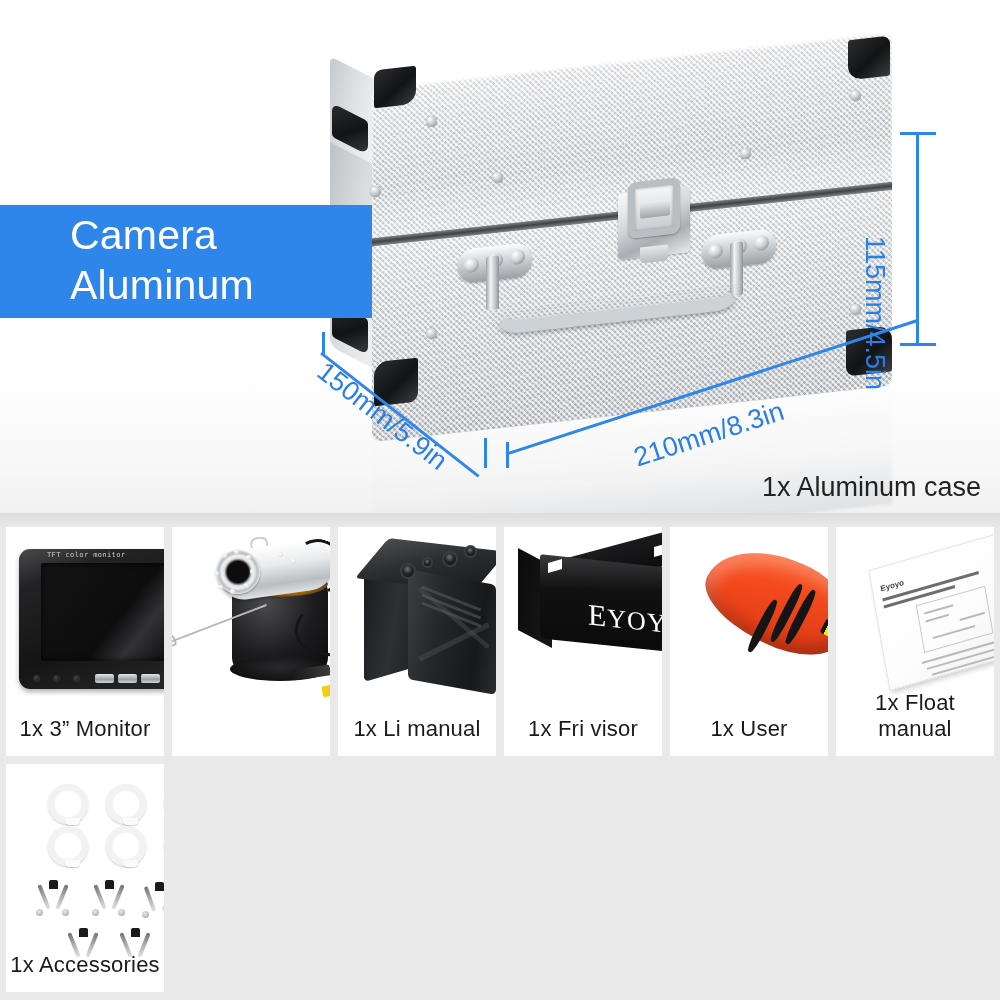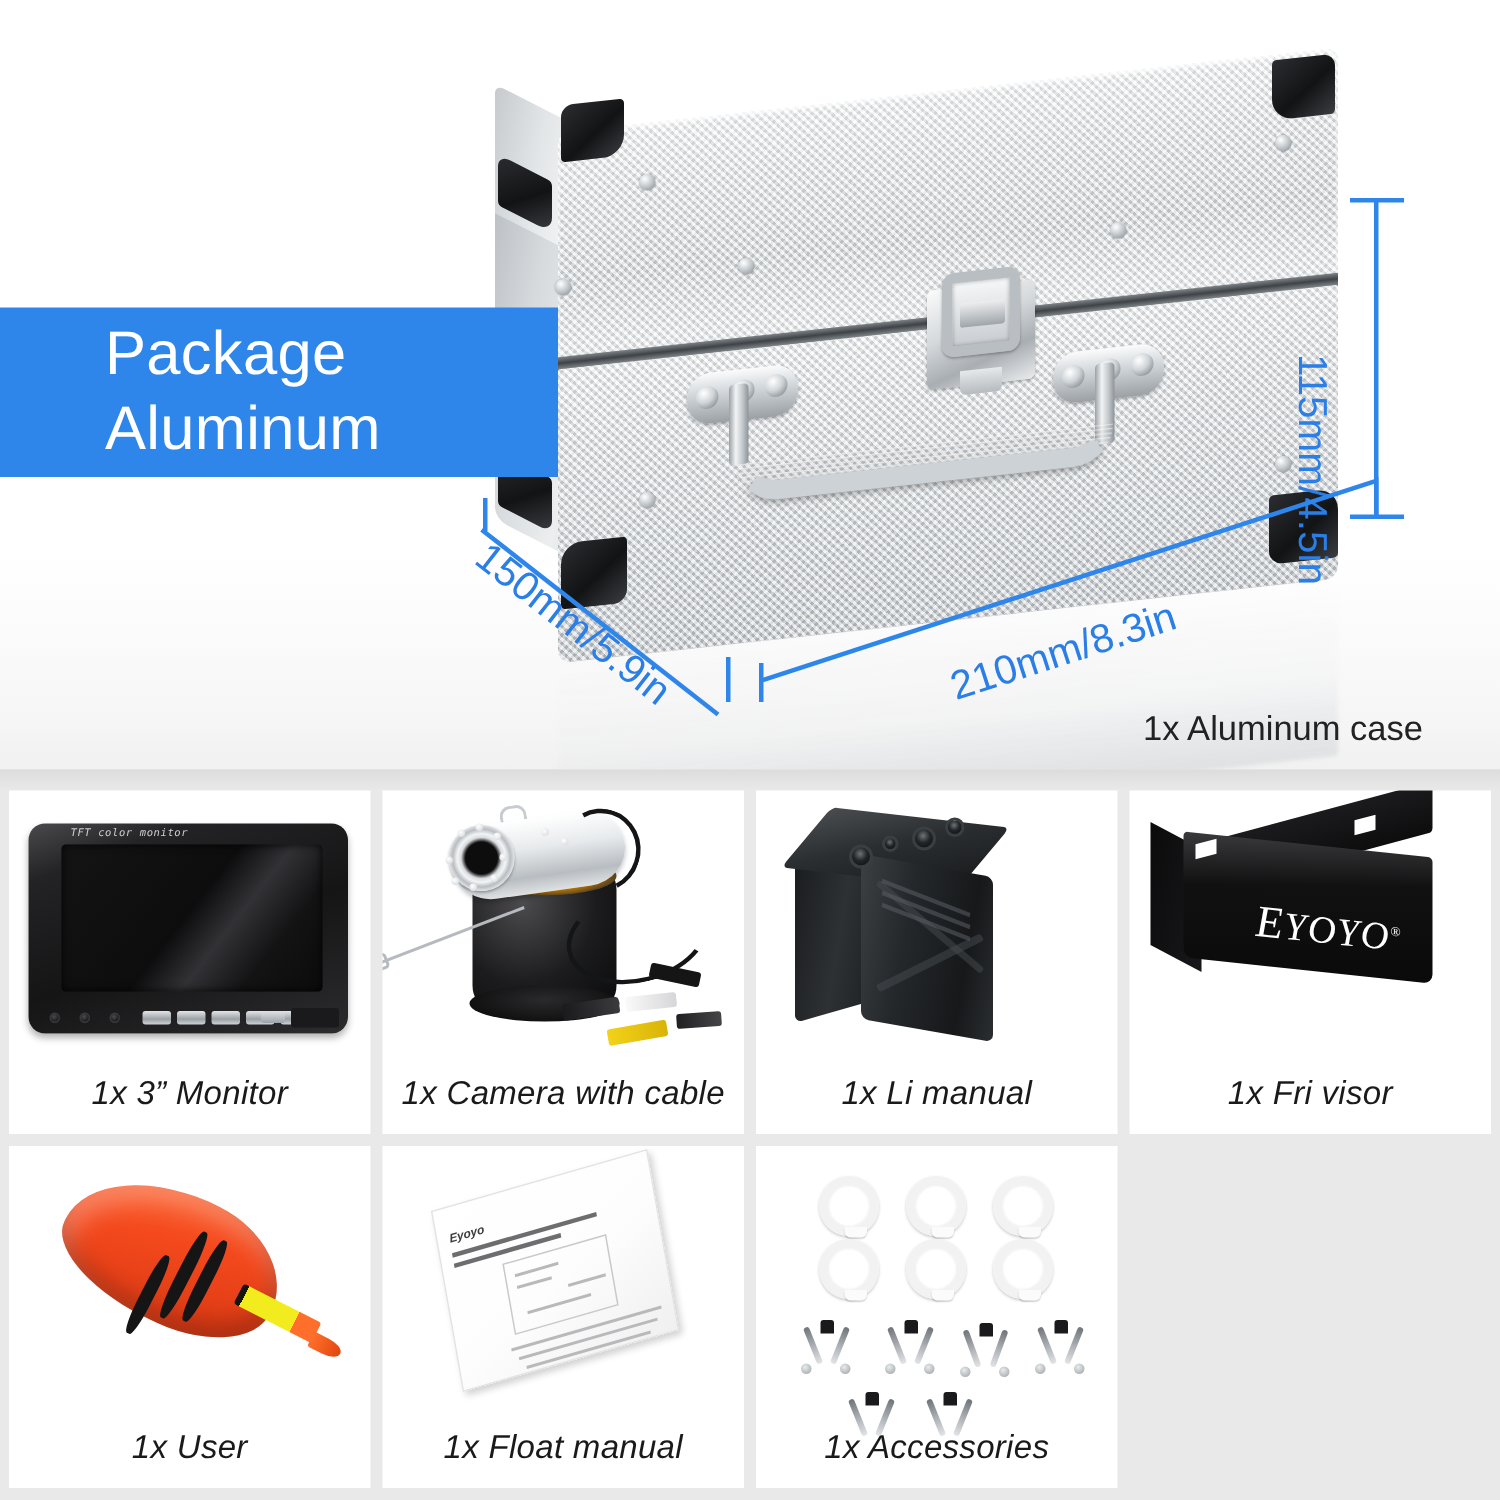"Package" span { text: Package -> Camera }
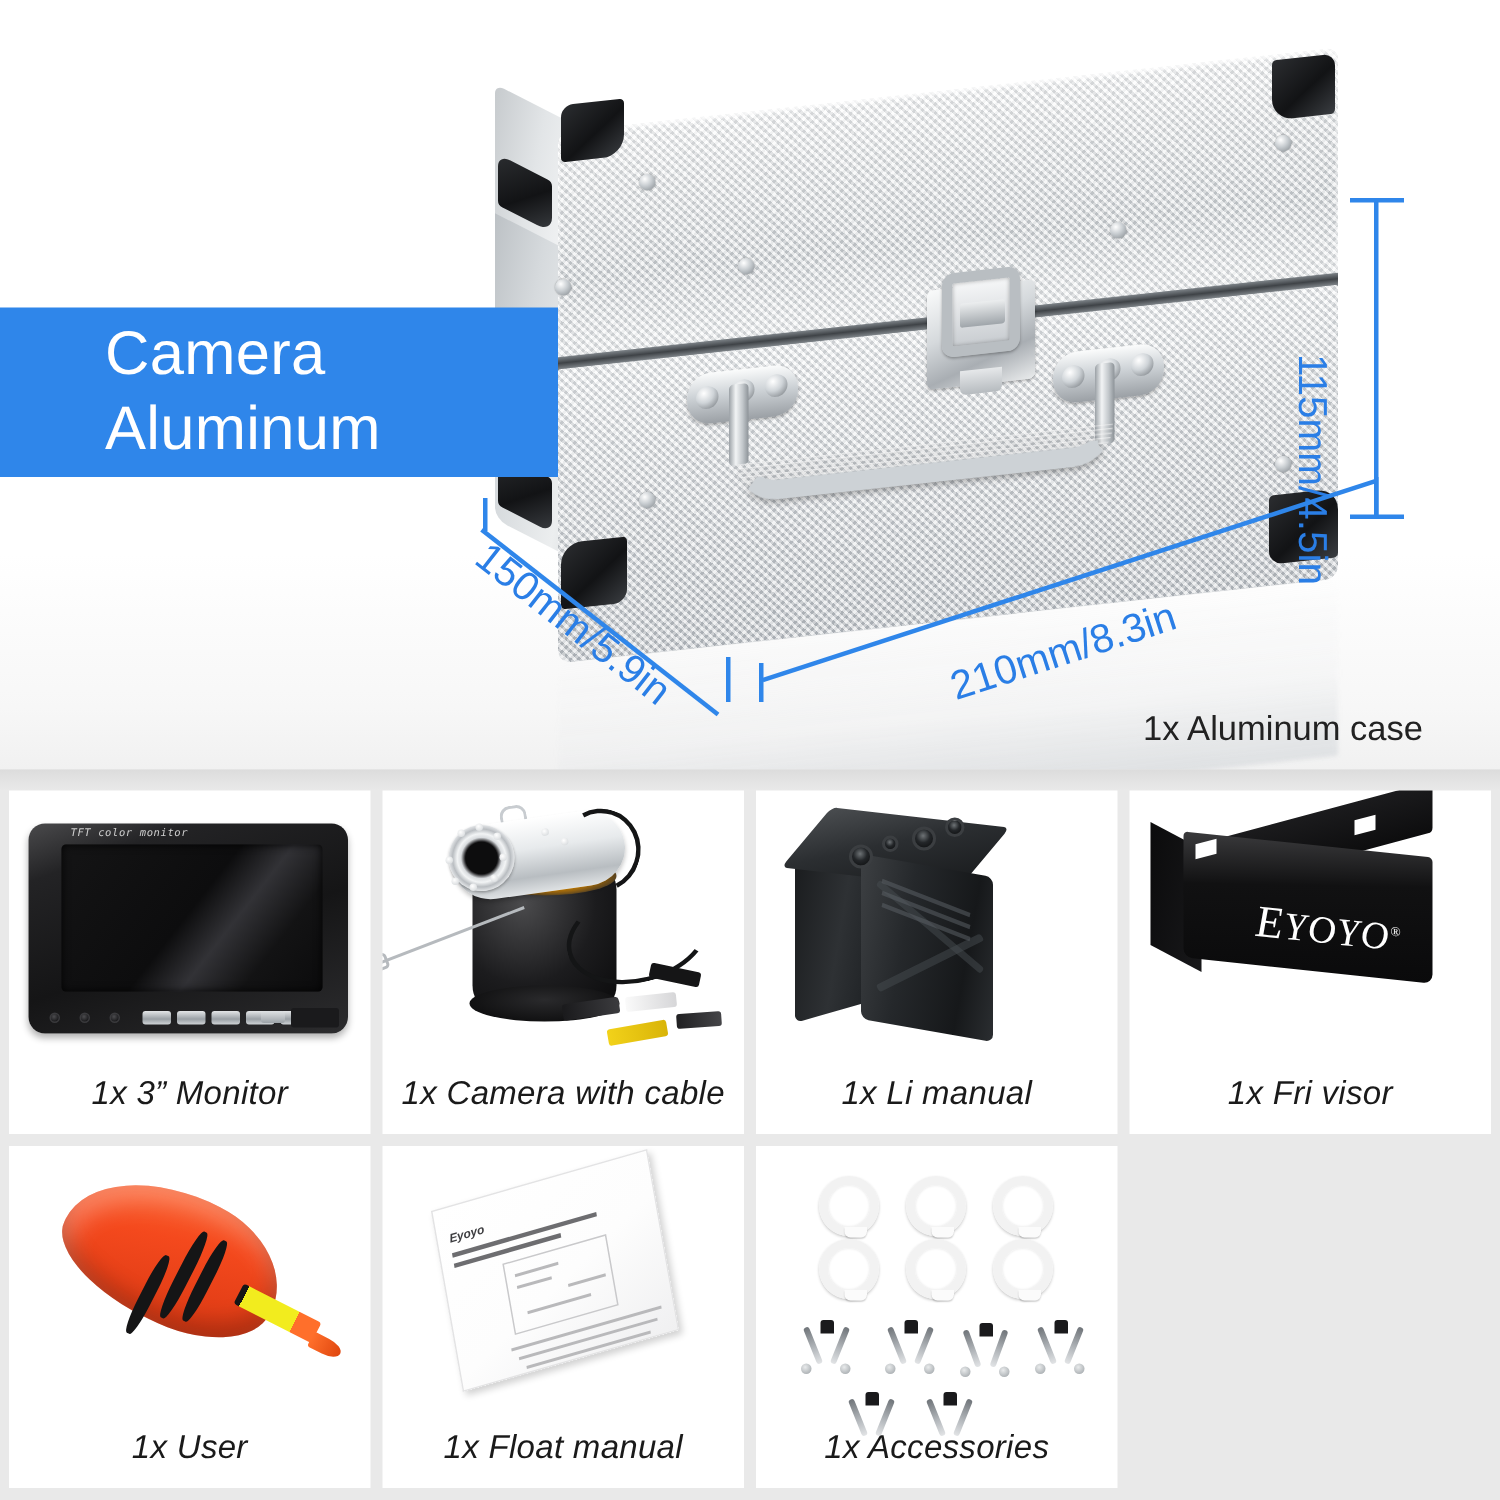"1x Aluminum case" .hero-caption { font-size: 23px -> 27px }
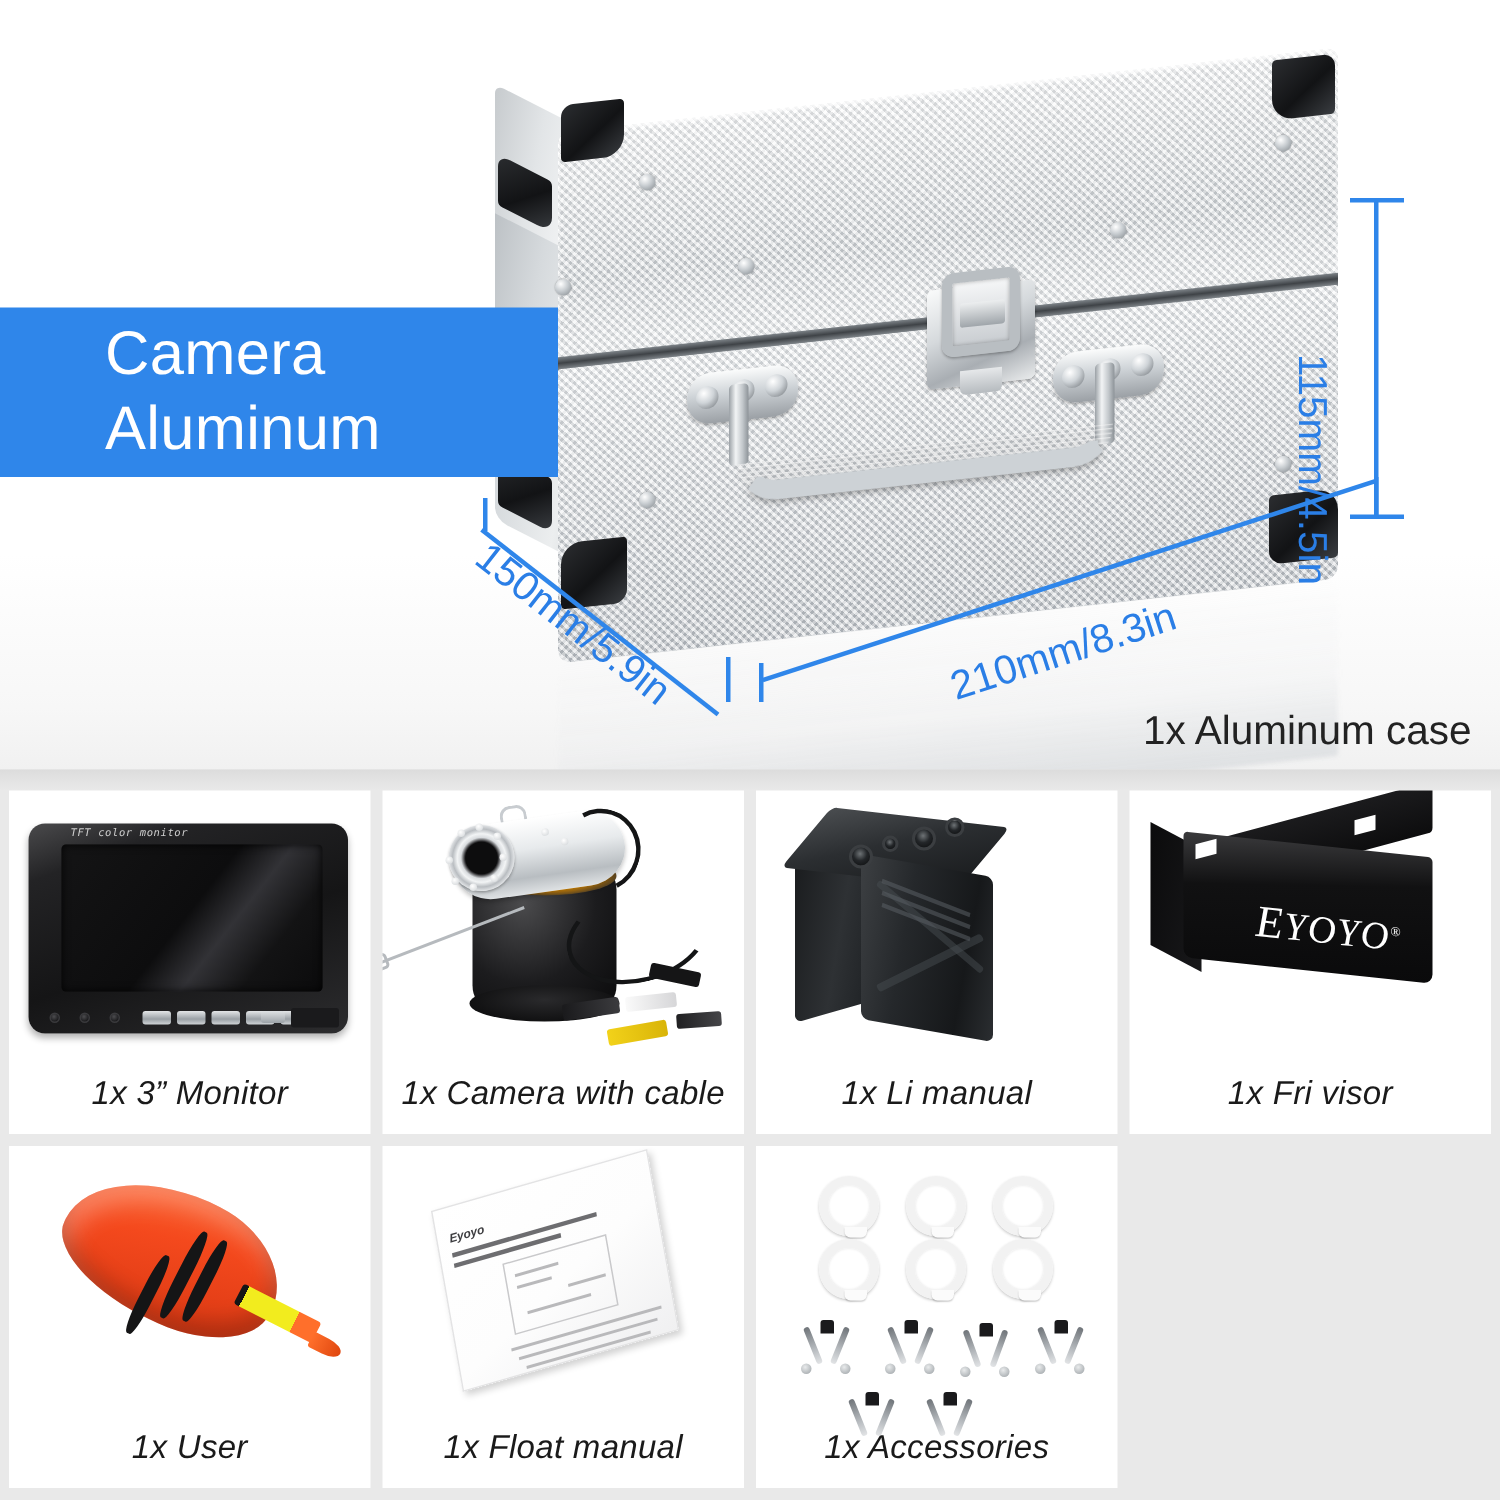"TFT color monitor" .grid { font-style: italic -> none; grid-template-columns: repeat(4,1fr) -> repeat(6,1fr) }
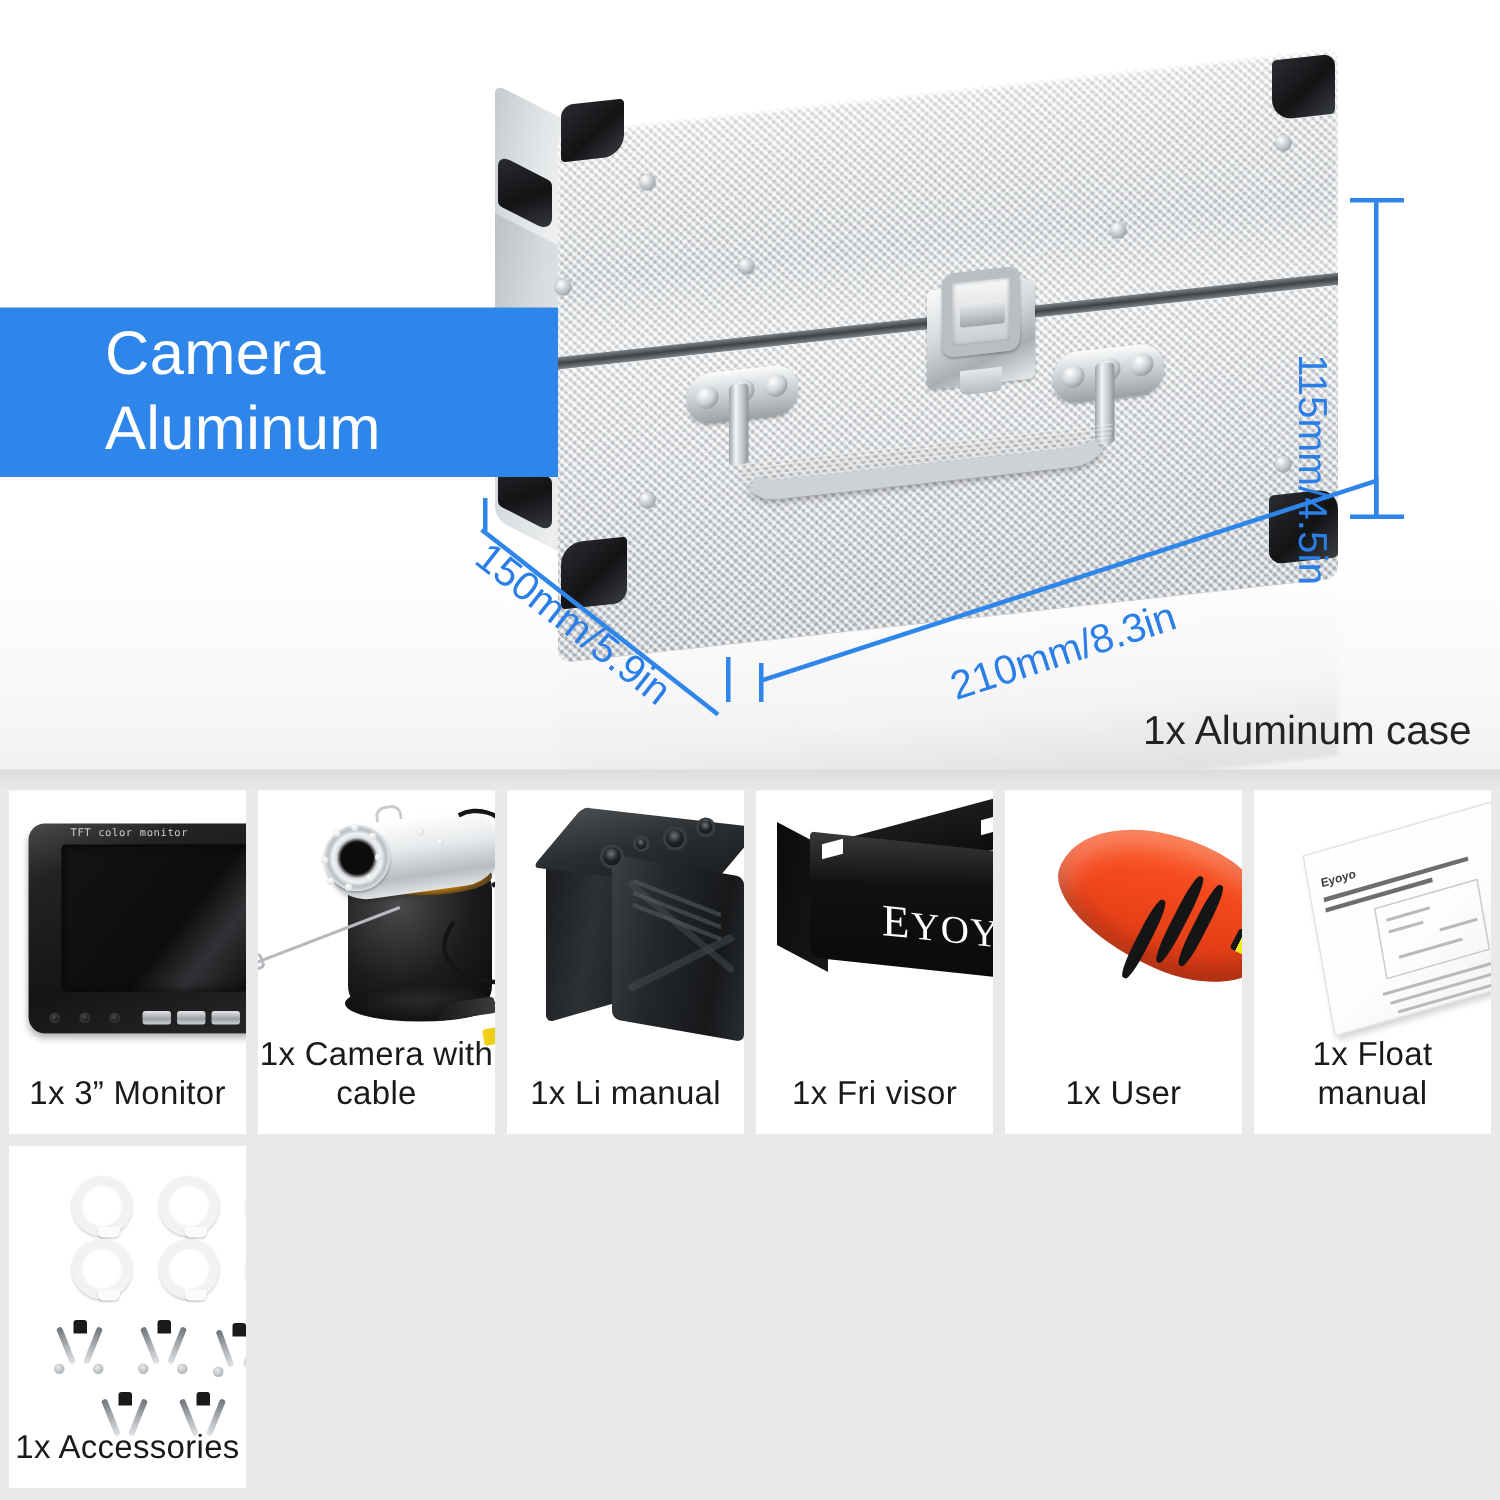"1x Camera with cable" div.card-label { html: <div>1x Camera with cable</div> -> none }
